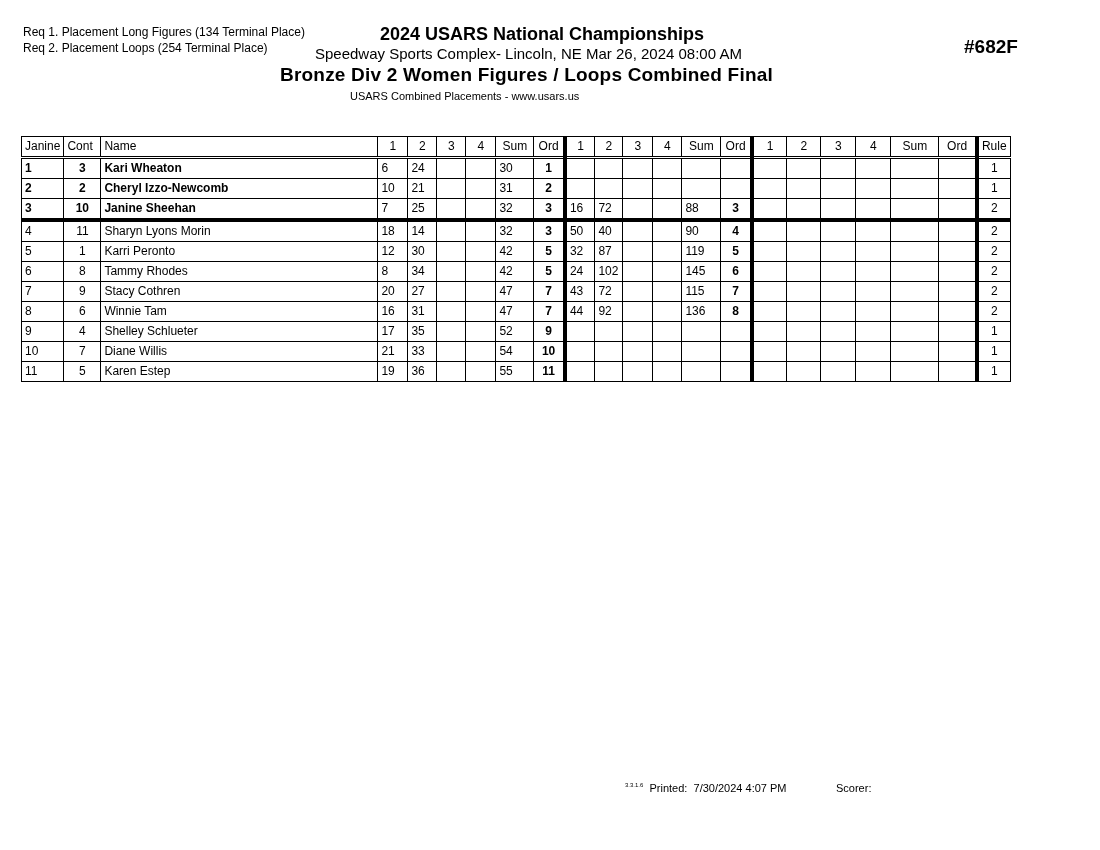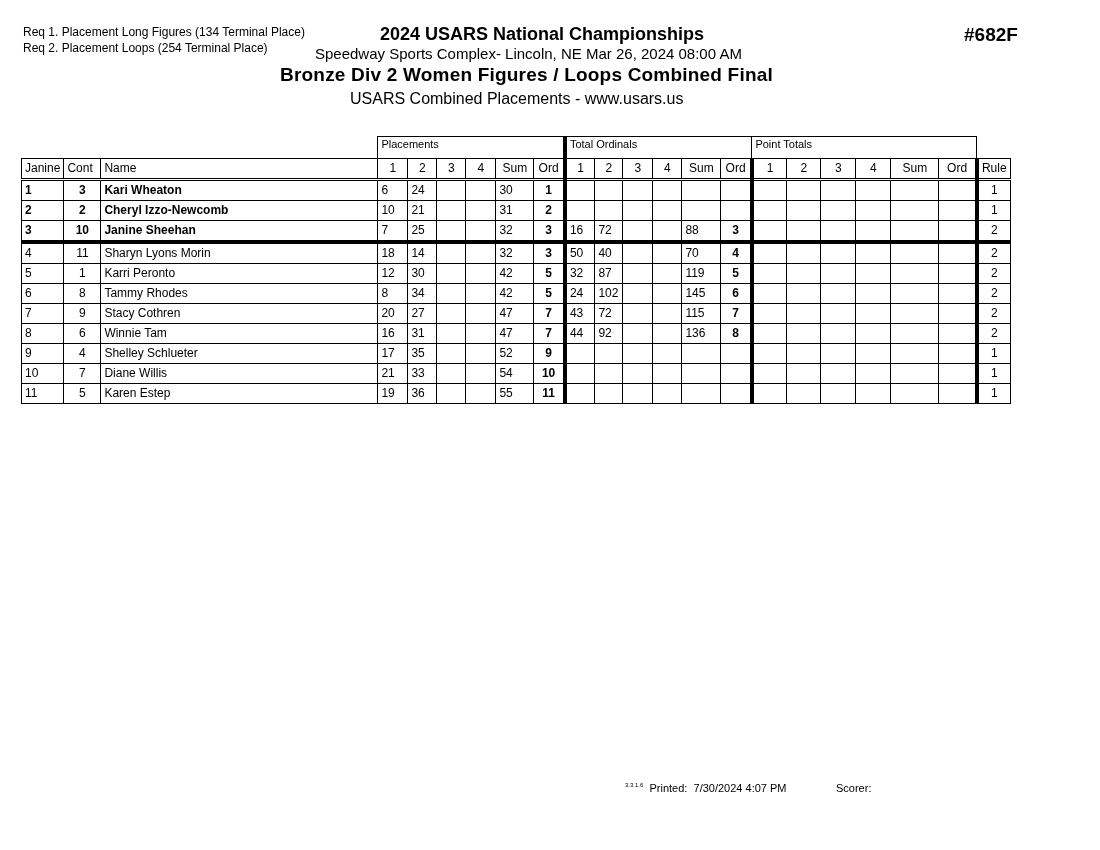"#682F" div.abs { top: 24px -> 36px }
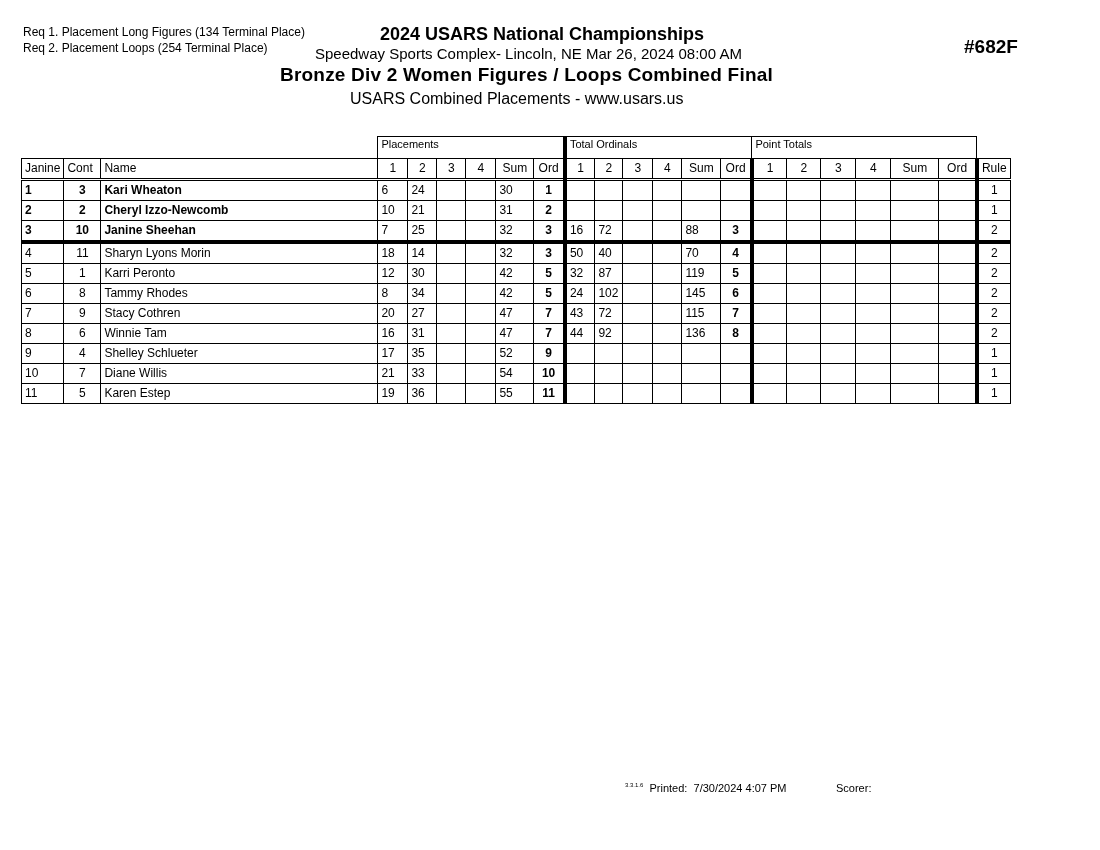"USARS Combined Placements - www.usars.us" .subtitle { font-size: 16px -> 11px }
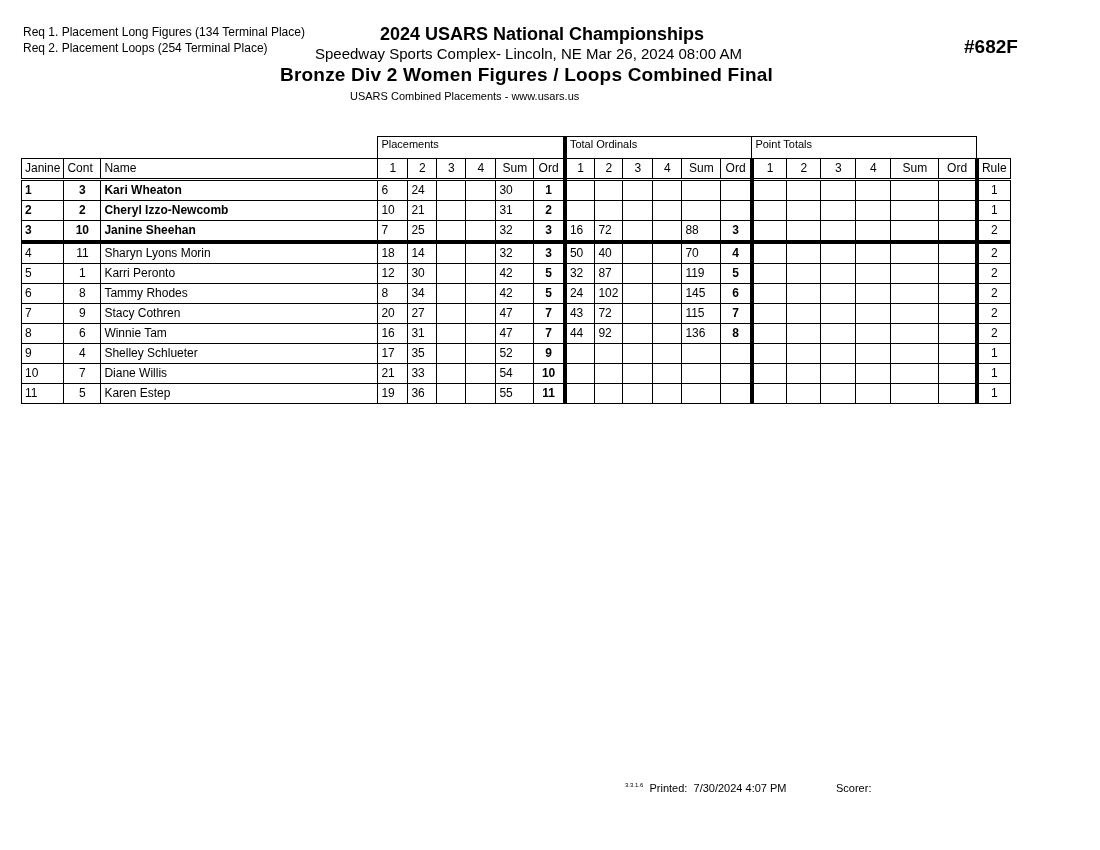"Placements" tr.grp { html: <tr> <td></td> <td>Placements</td> <td>Total Ordinals</td> <td>Point Totals</td> <td></td> </tr> -> none }
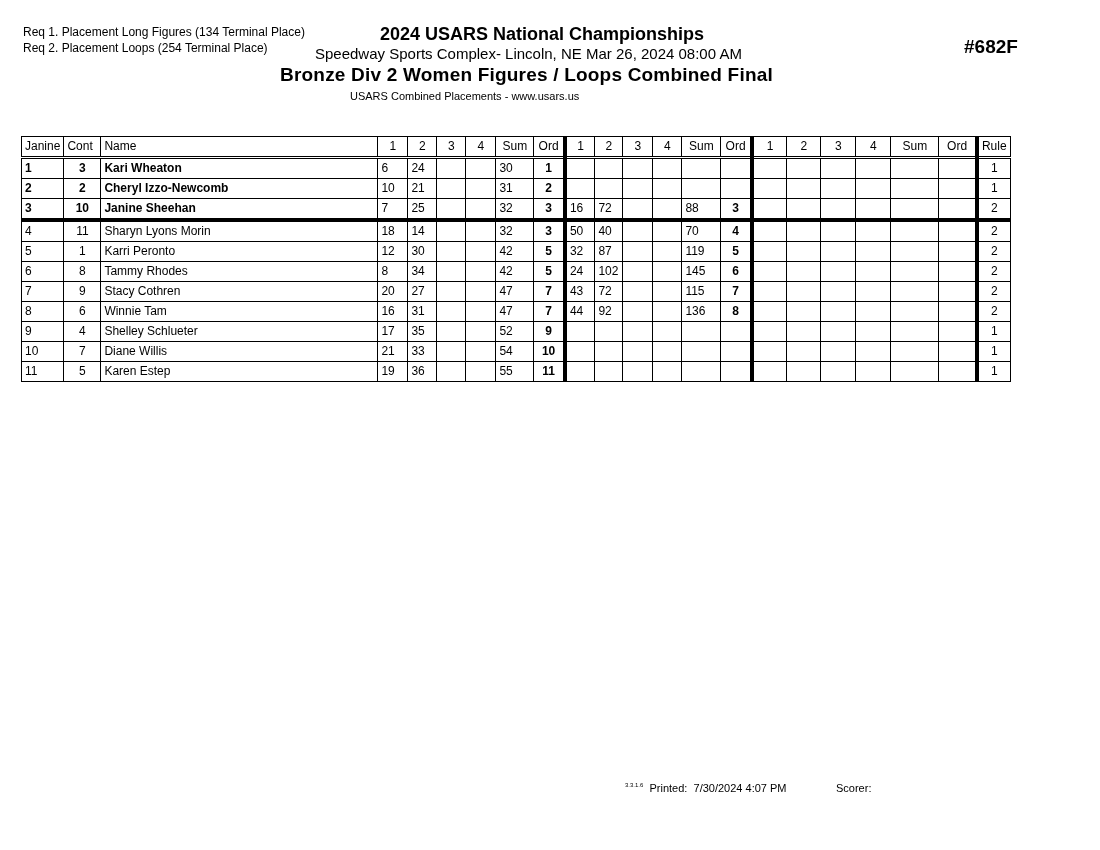"70" td { text: 70 -> 90 }
